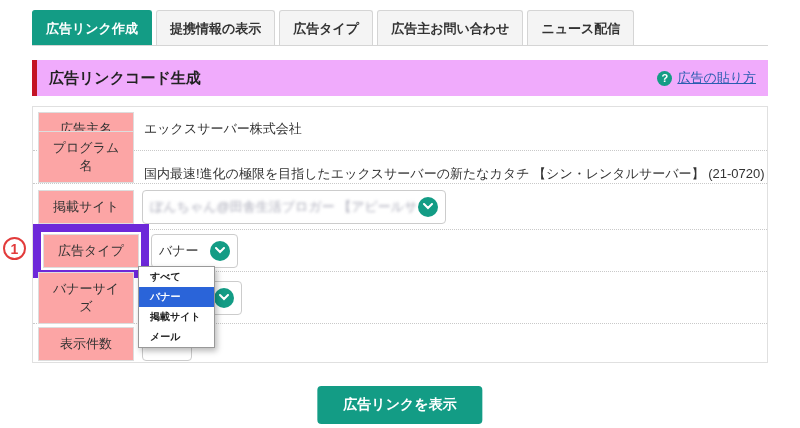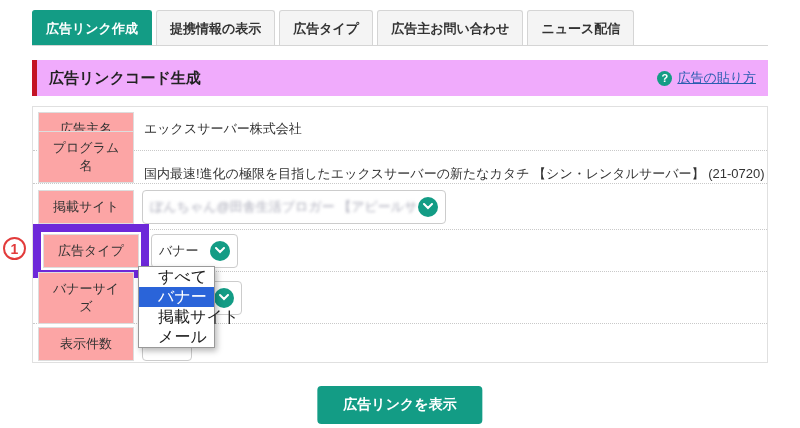"すべて" .dd-item { font-size: 16px -> 10px; font-weight: none -> bold; padding: 1px 19px -> 1px 11px }
